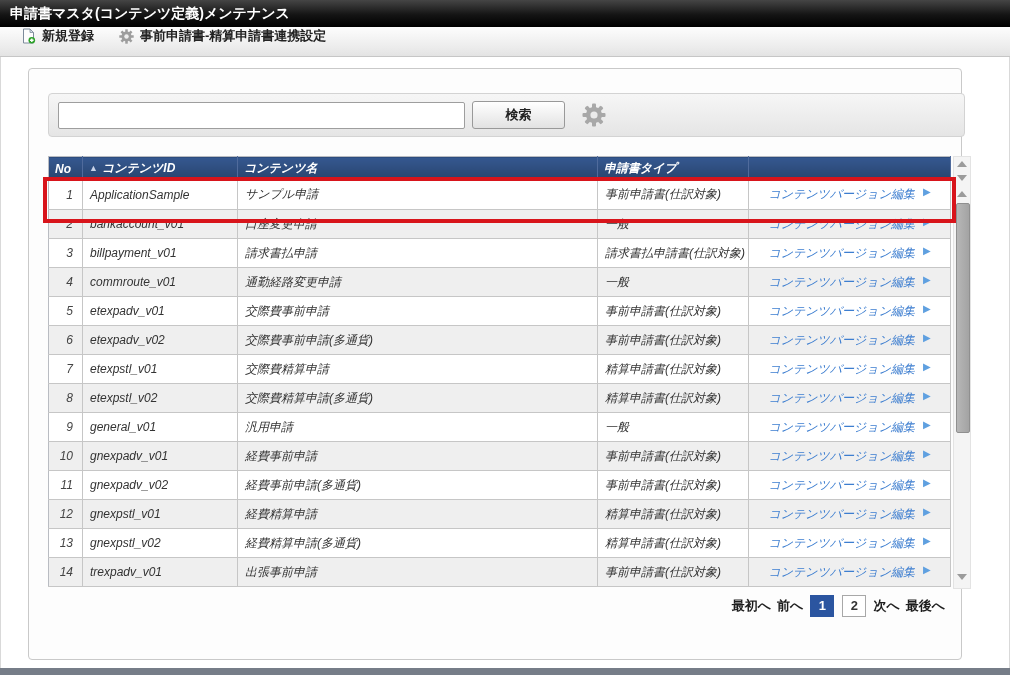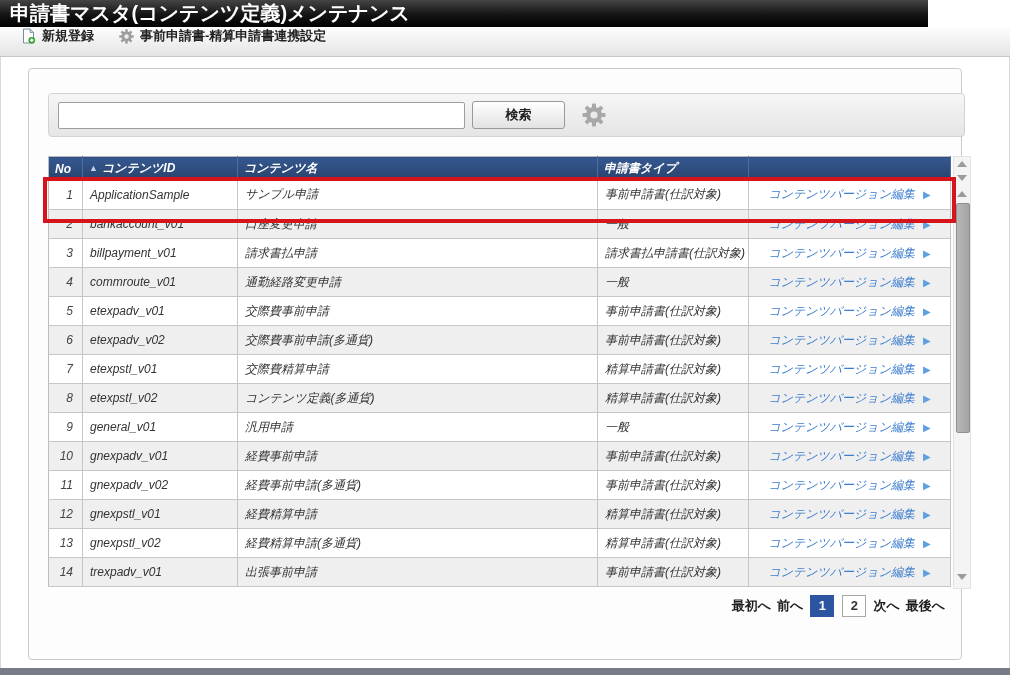"申請書マスタ(コンテンツ定義)メンテナンス" #titlebar { font-size: 20px -> 14px; width: 928px -> 1010px }
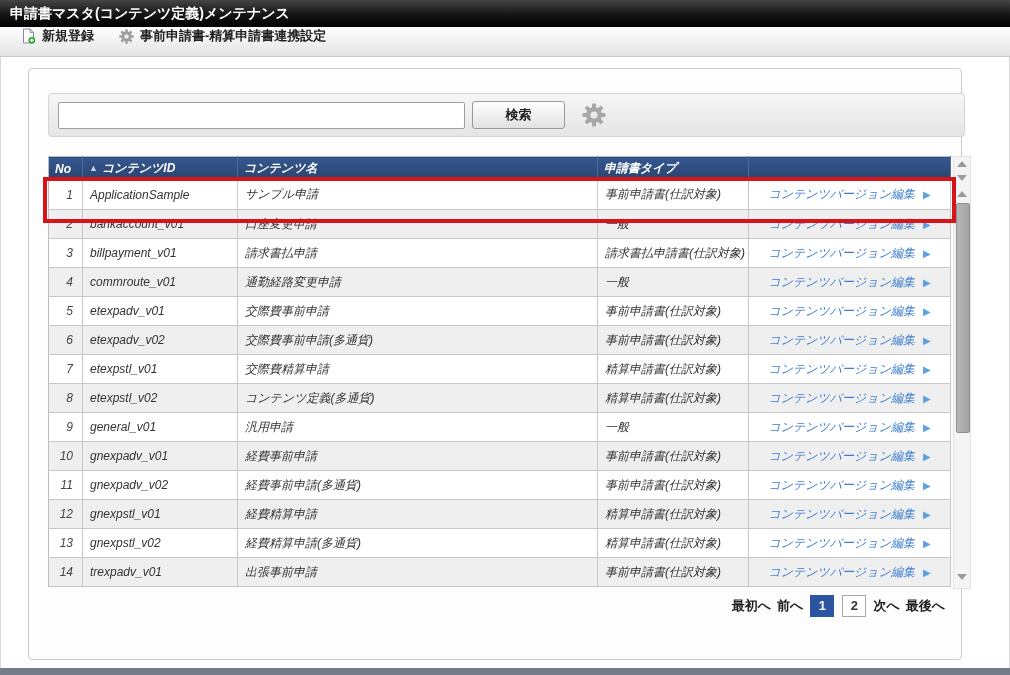"コンテンツバージョン編集" .edit-link { align-items: center -> none }
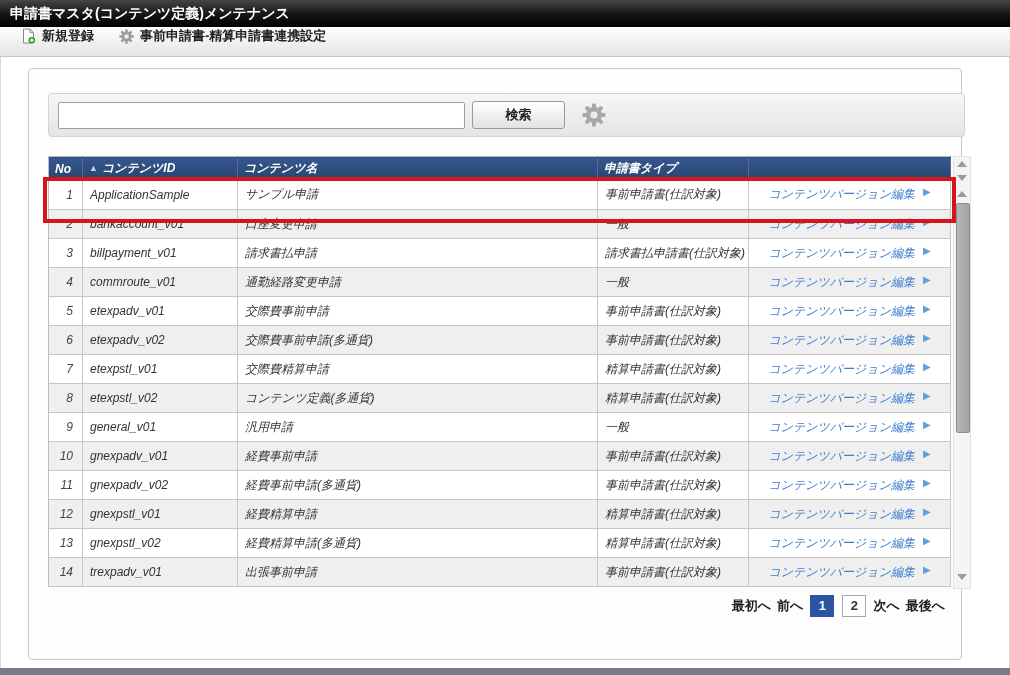"コンテンツ定義(多通貨)" td.c-name { text: コンテンツ定義 -> 交際費精算申請 }
